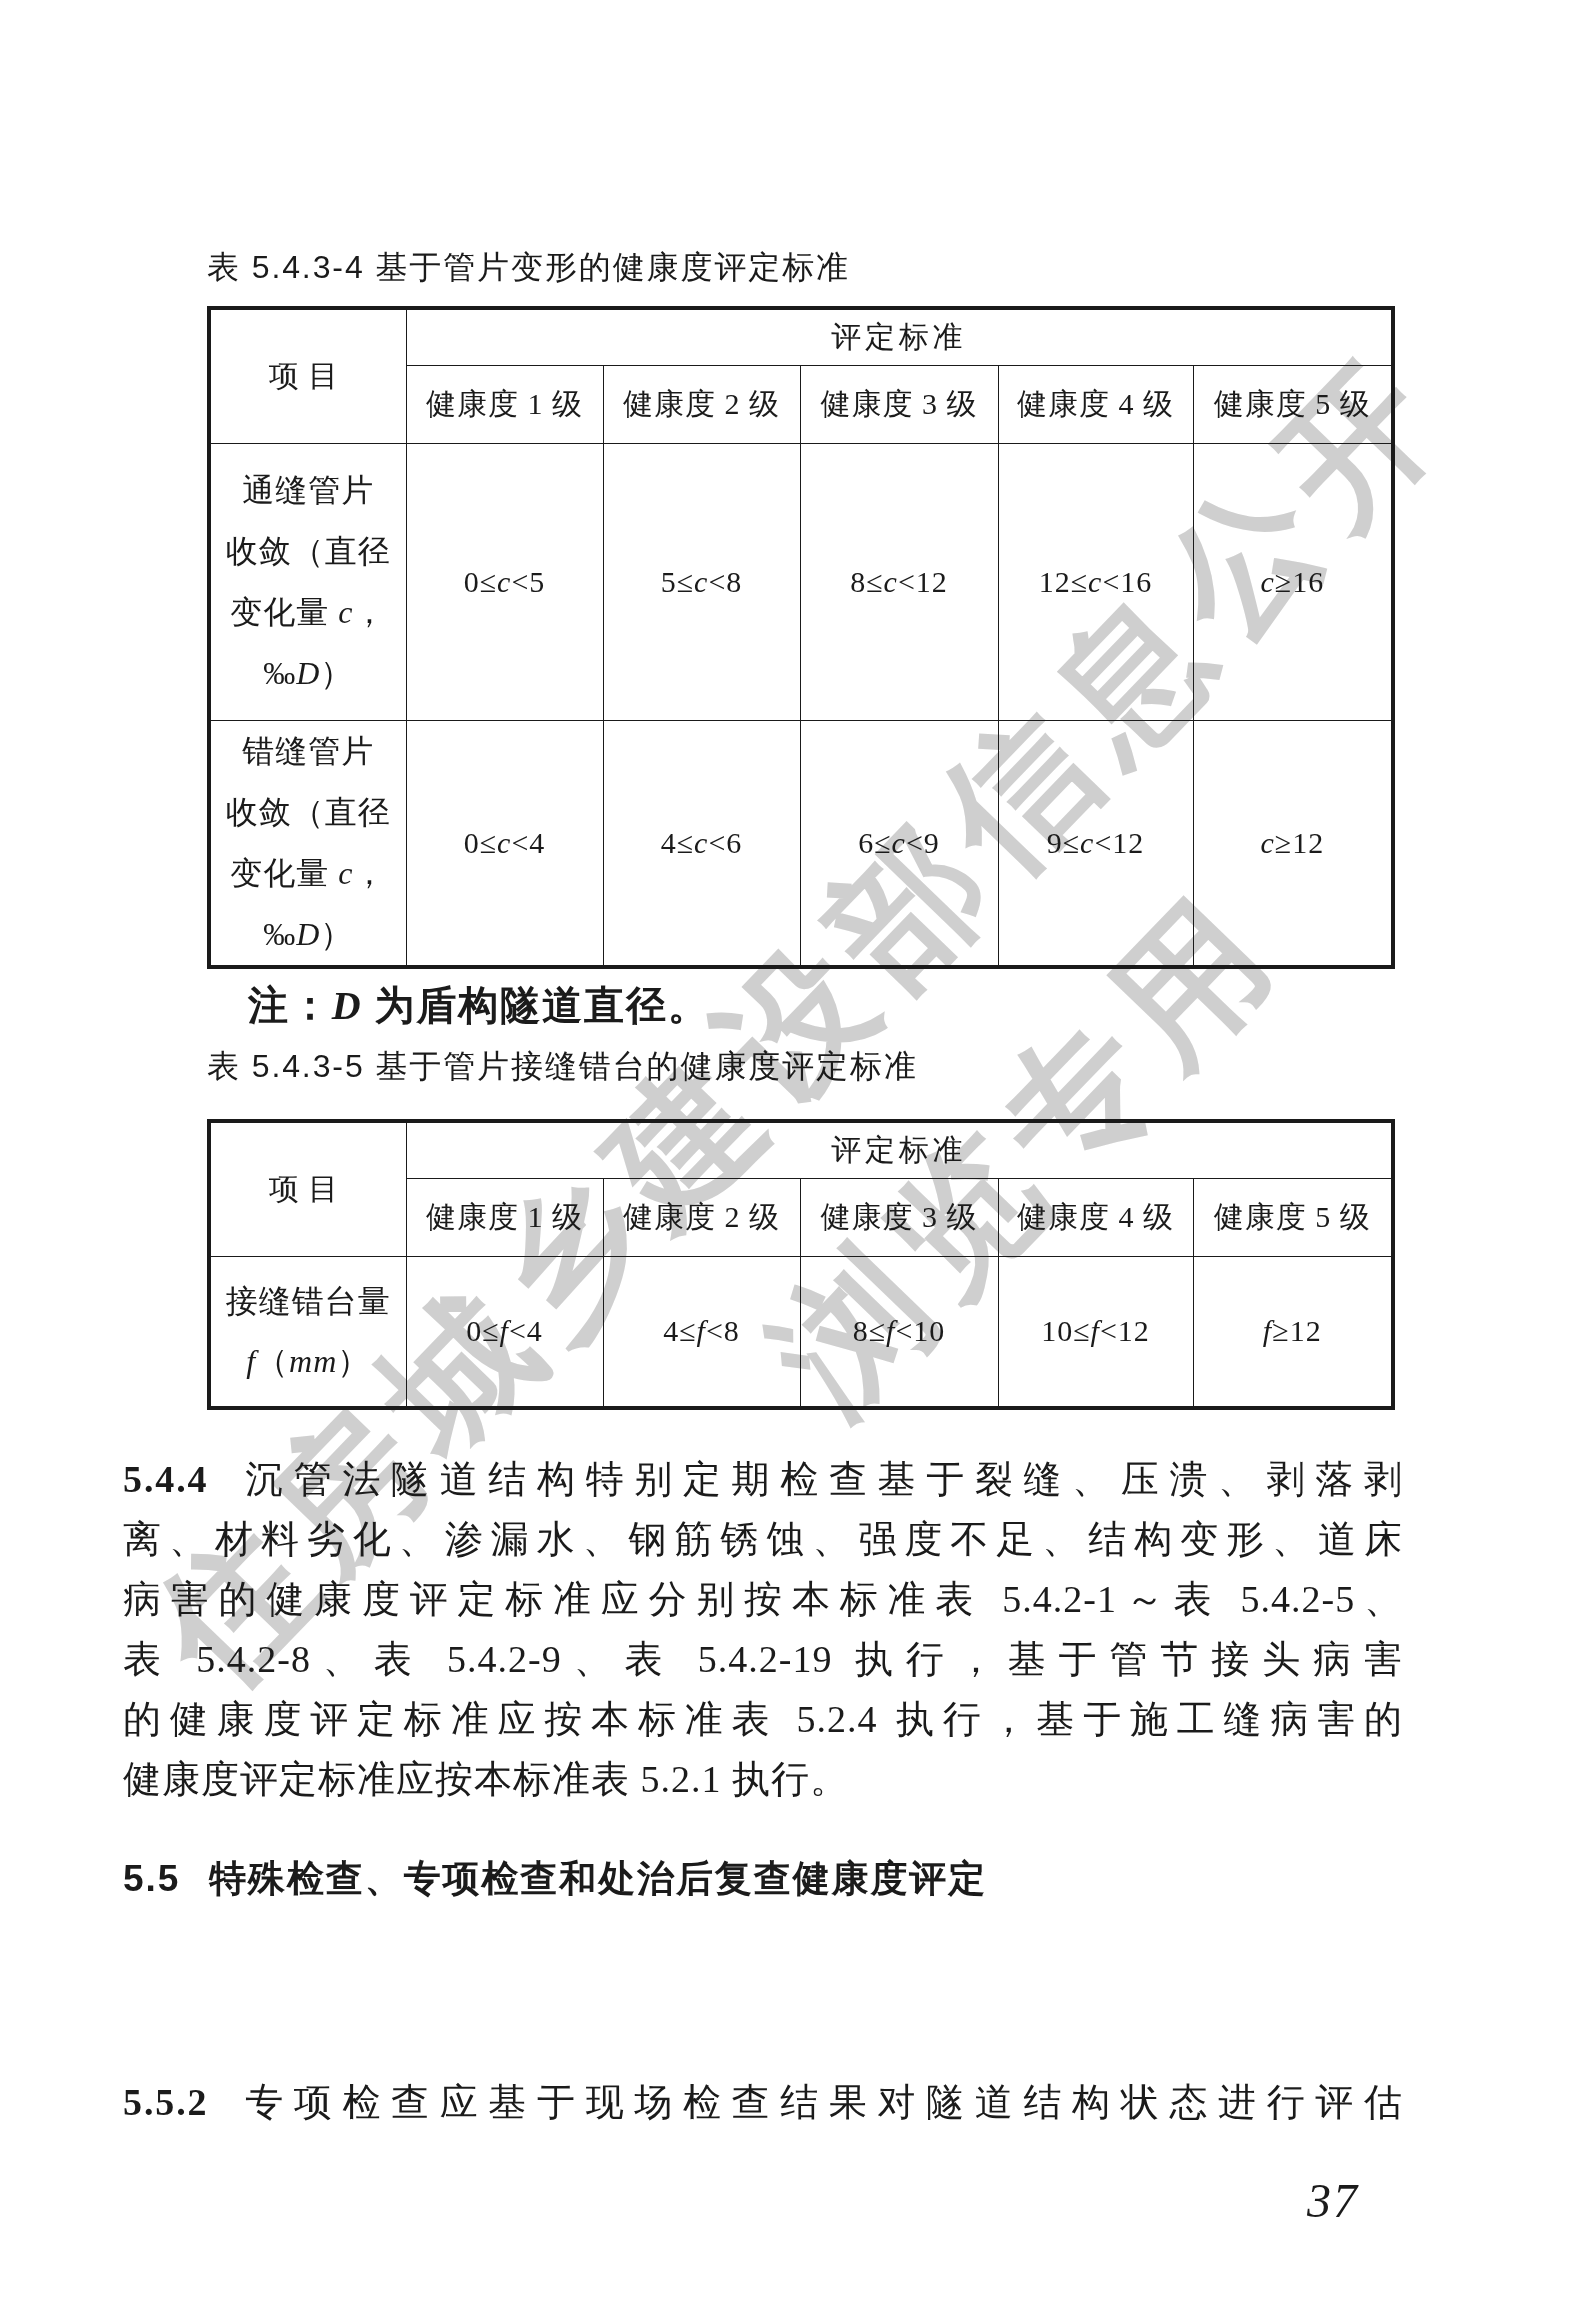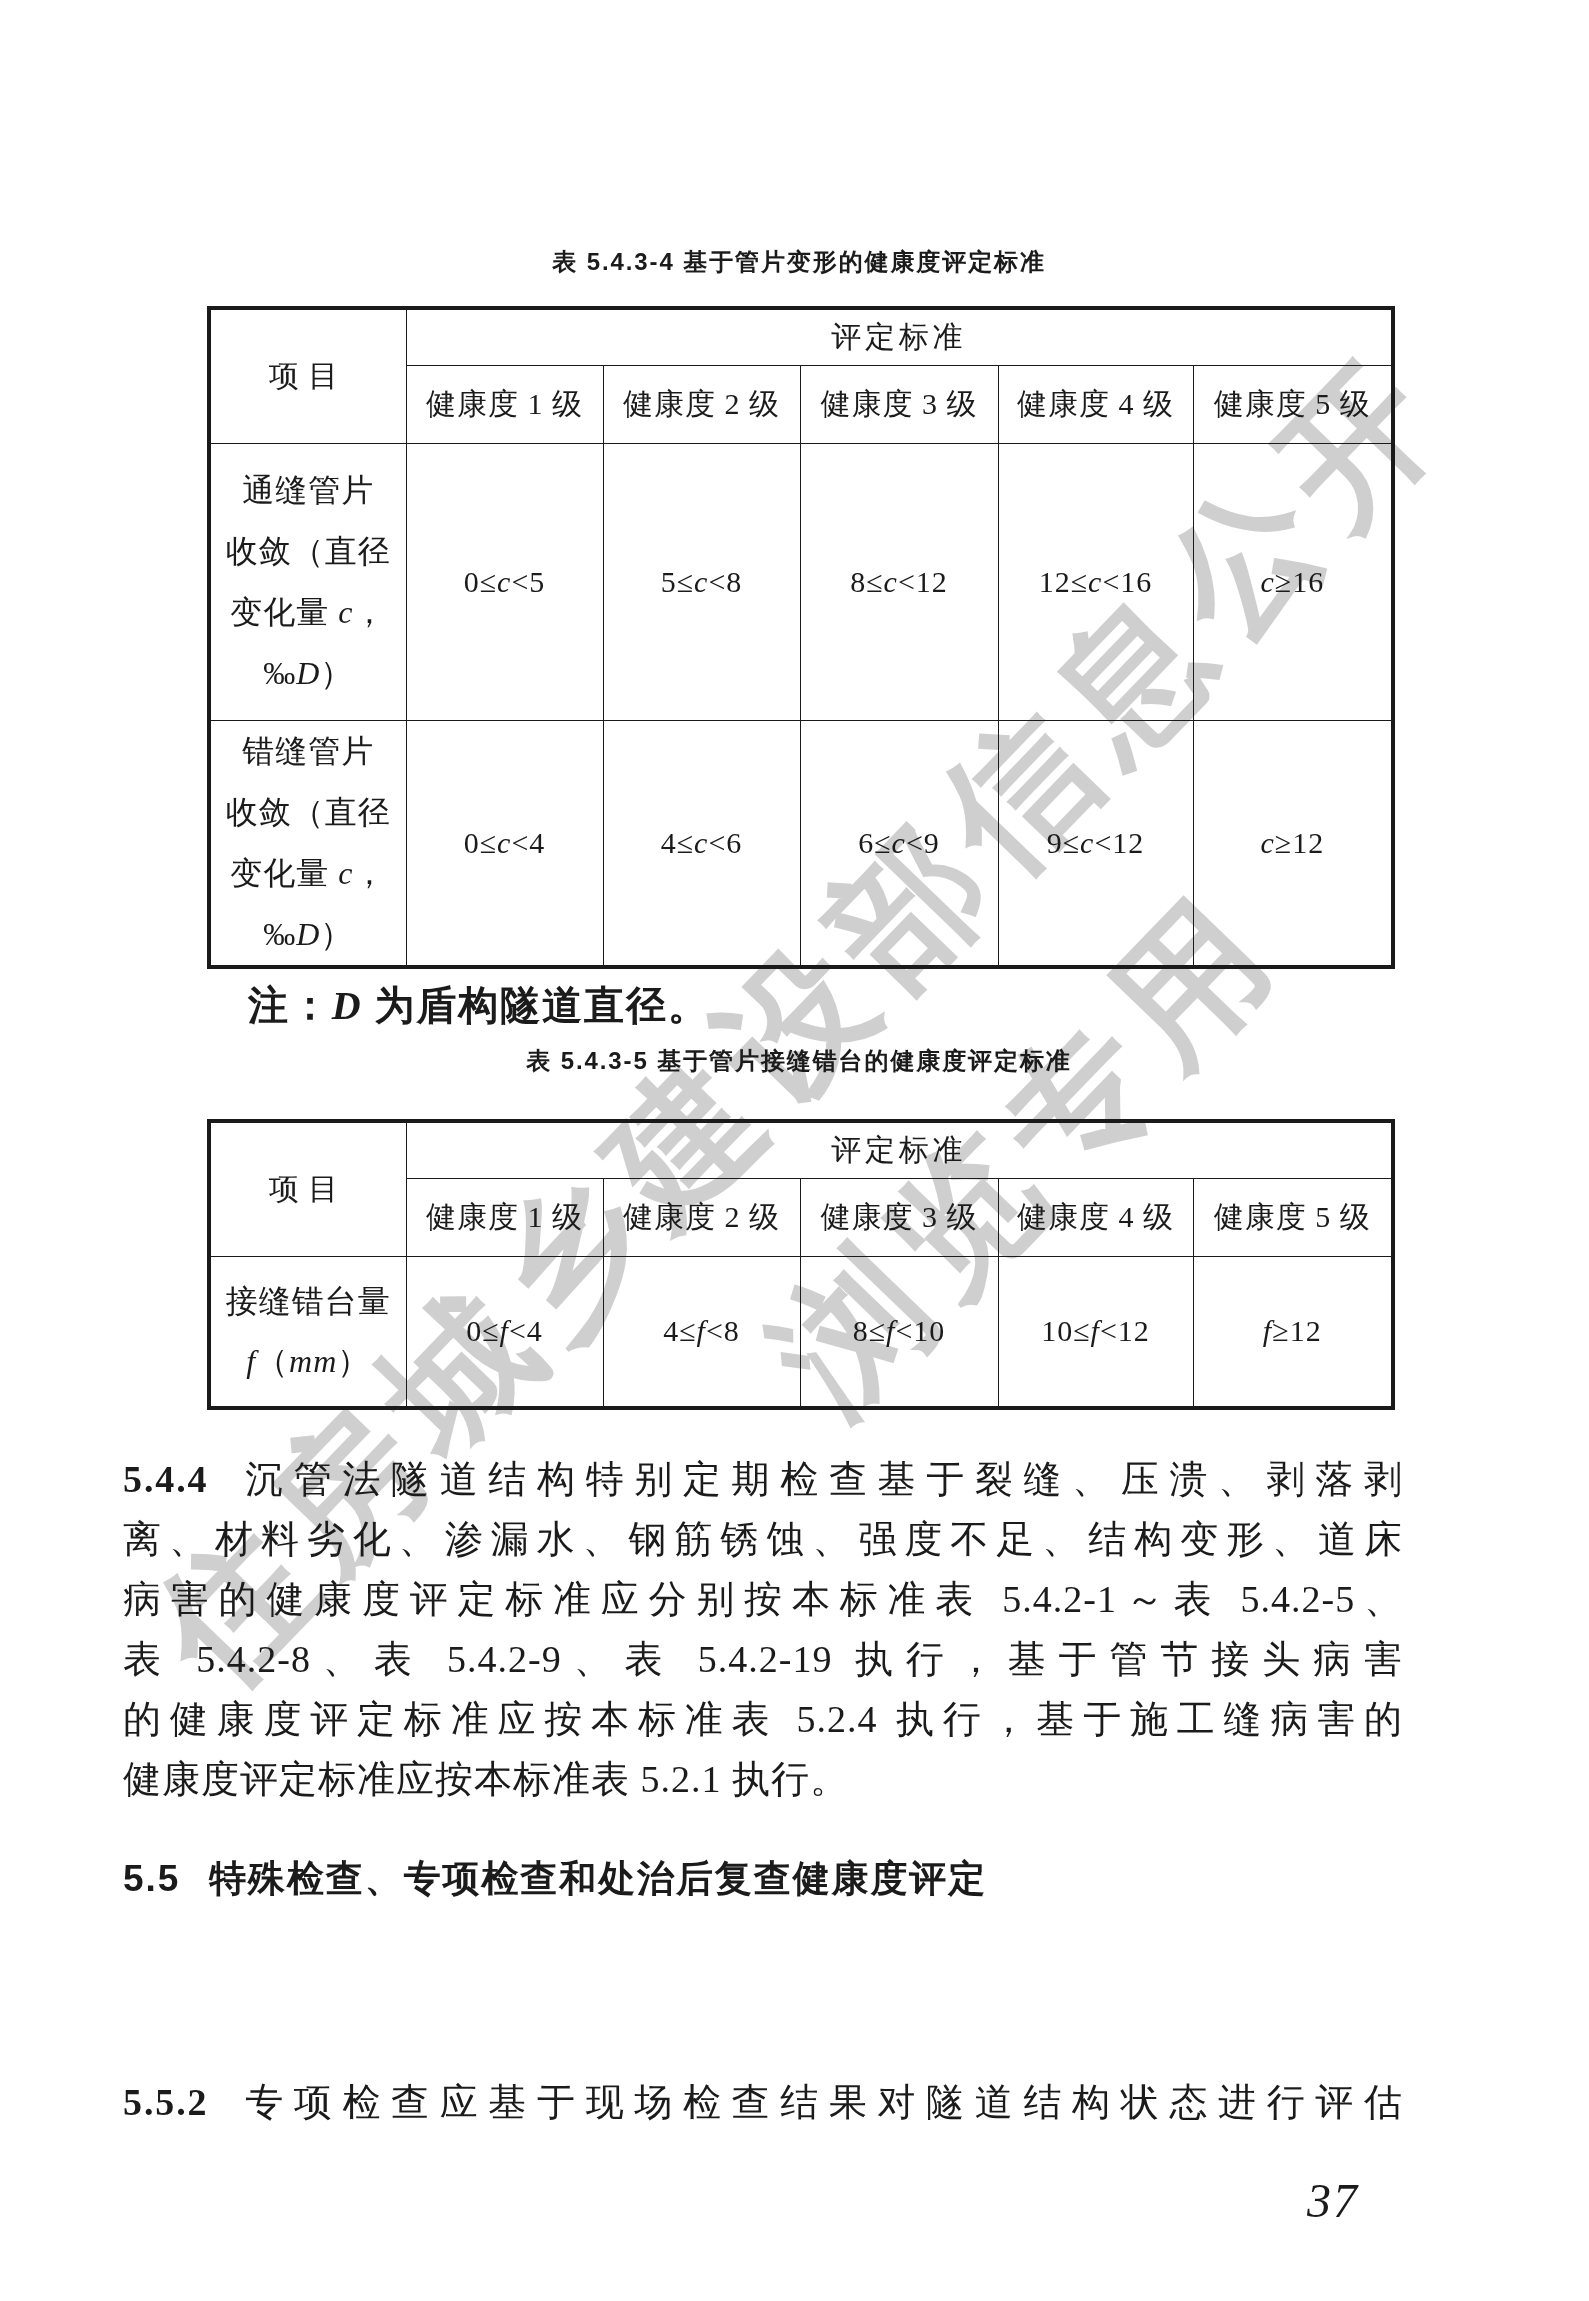"表 5.4.3-4 基于管片变形的健康度评定标准" .tbl-title { font-size: 24px -> 32px; font-weight: bold -> normal; text-align: center -> none }
